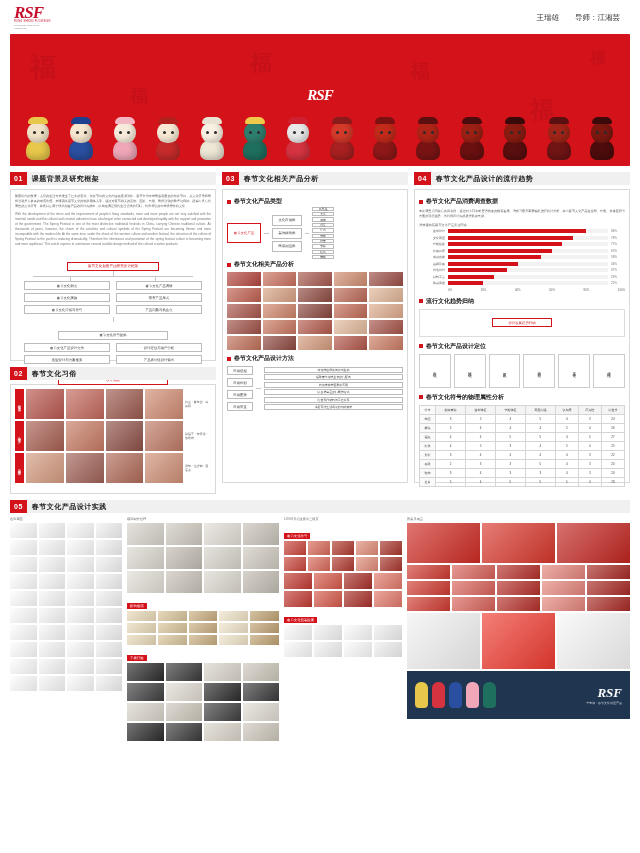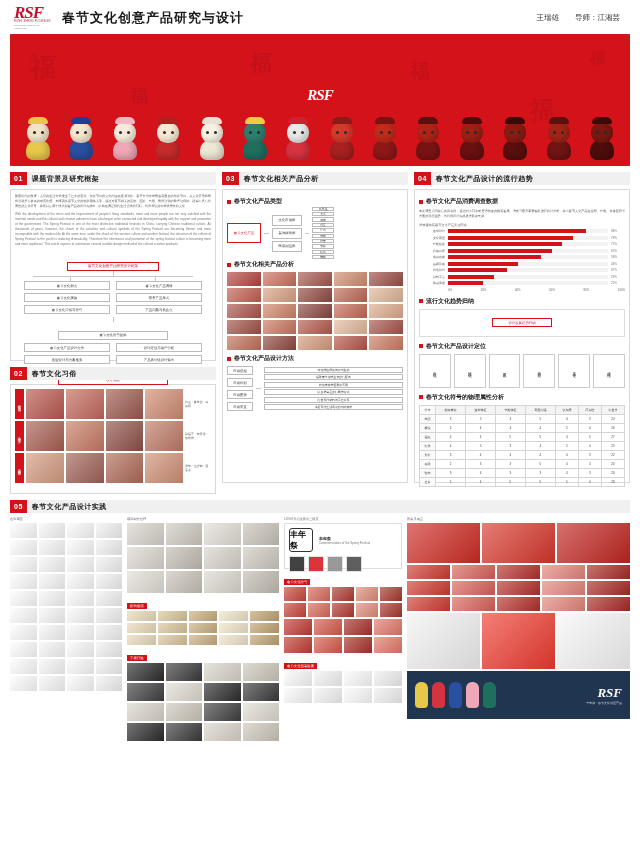"春节文化创意产品研究与设计" div.h-title { html: <div>春节文化创意产品研究与设计</div> -> none }
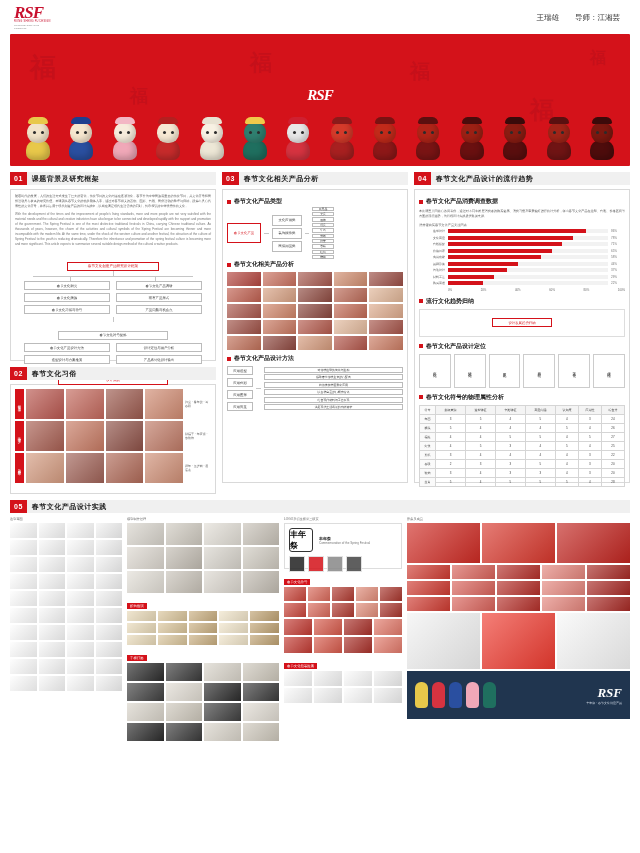"丰年祭" div { html: <div> <div> <div>丰年祭</div> <div> <div>丰年祭</div> <div>Commemorative of the Spring Festival</div> </div> </div> <div> <div></div> <div></div> <div></div> <div></div> </div> </div> -> none }
